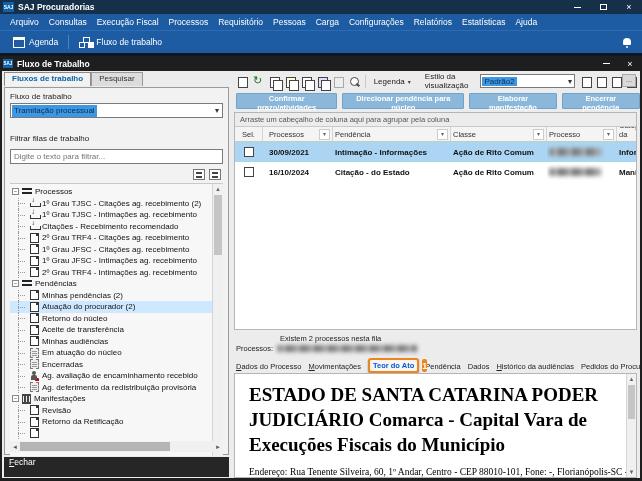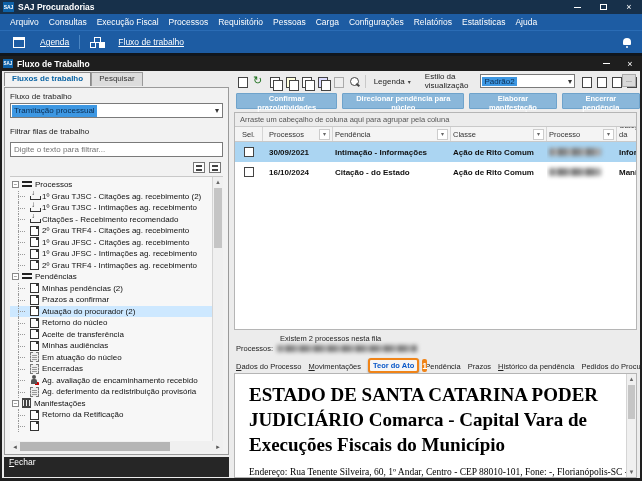"Agenda" .tbtn { gap: 15px -> 4px; text-decoration: underline -> none }
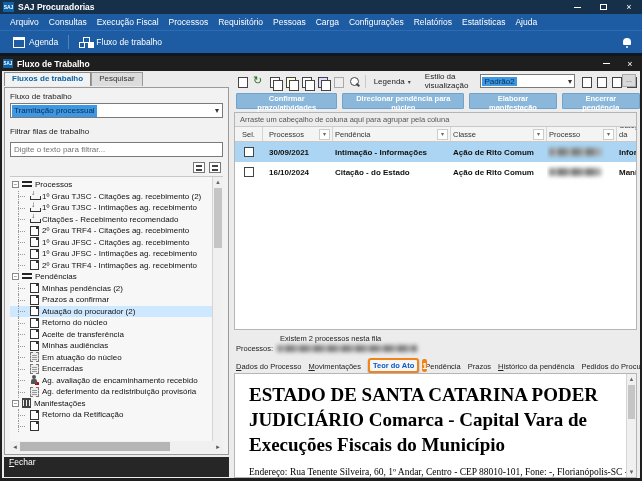"Tramitação processual" .combo { margin-bottom: 9px -> 16px }
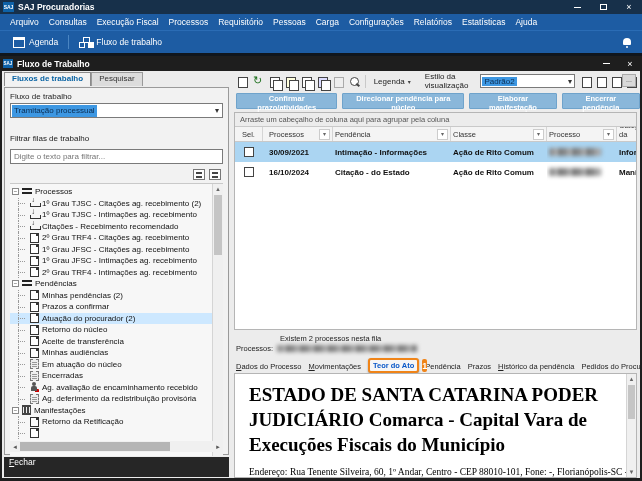"Prazos a confirmar" div.tree-item { html: <div> <span></span> <span>Prazos a confirmar</span> </div> -> none }
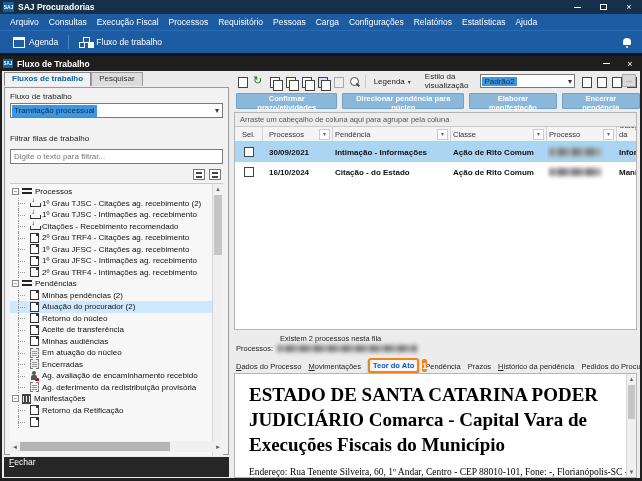"Prazos" span { text: Prazos -> Dados }
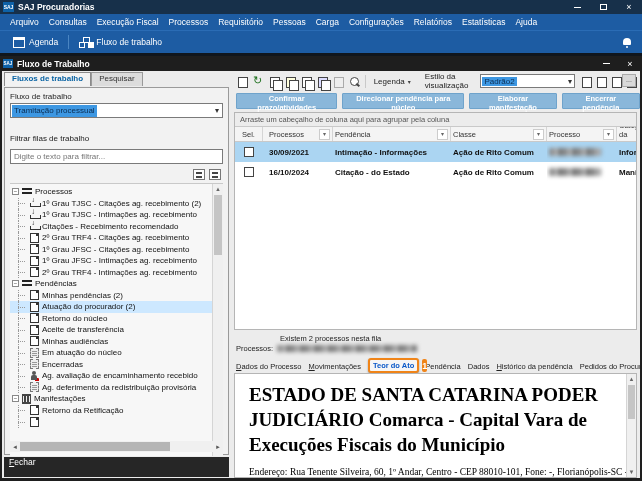"Histórico da pendência" span.ul-first { text: pendência -> audiências }
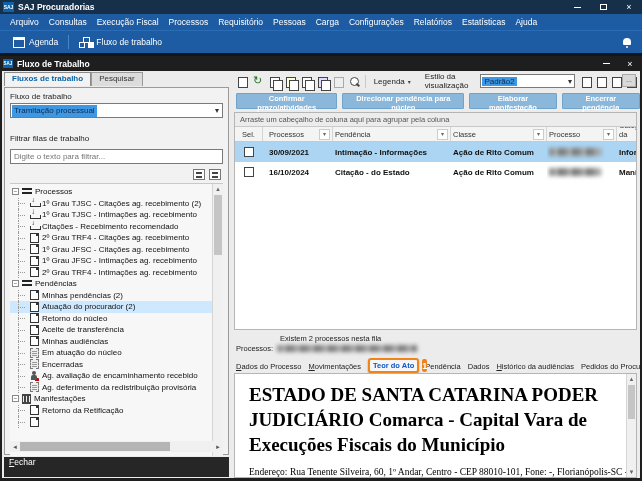"Revisão" div.tree-item { html: none -> <div> <span></span> <span>Revisão</span> </div> }
